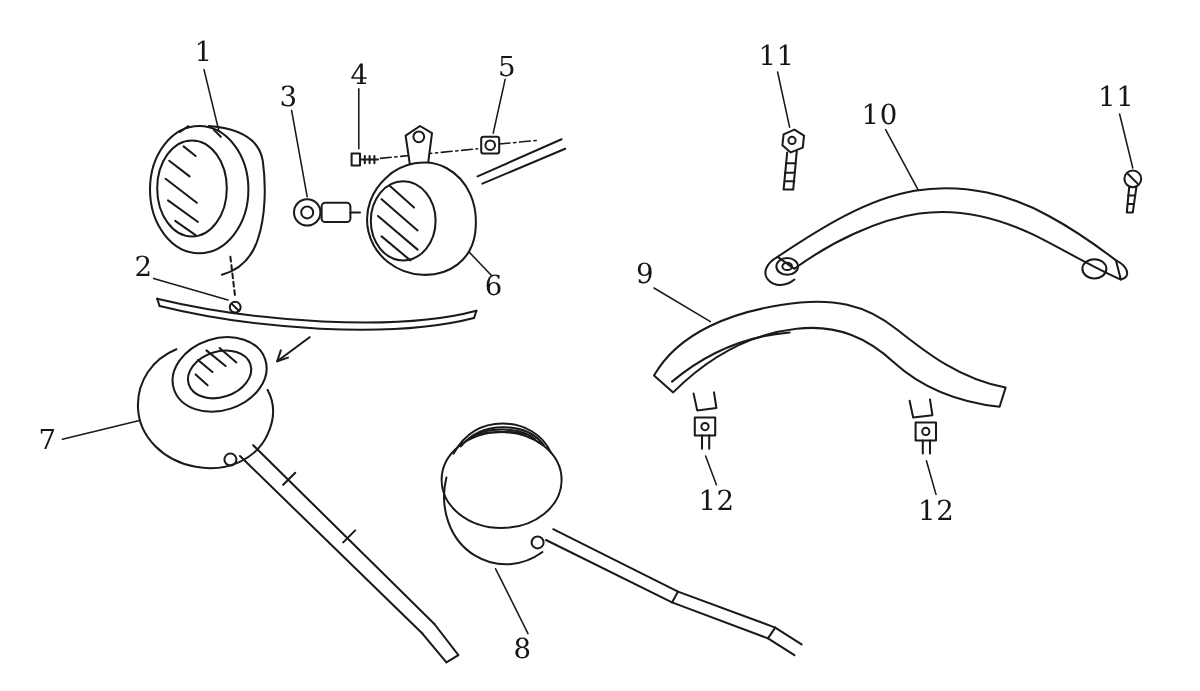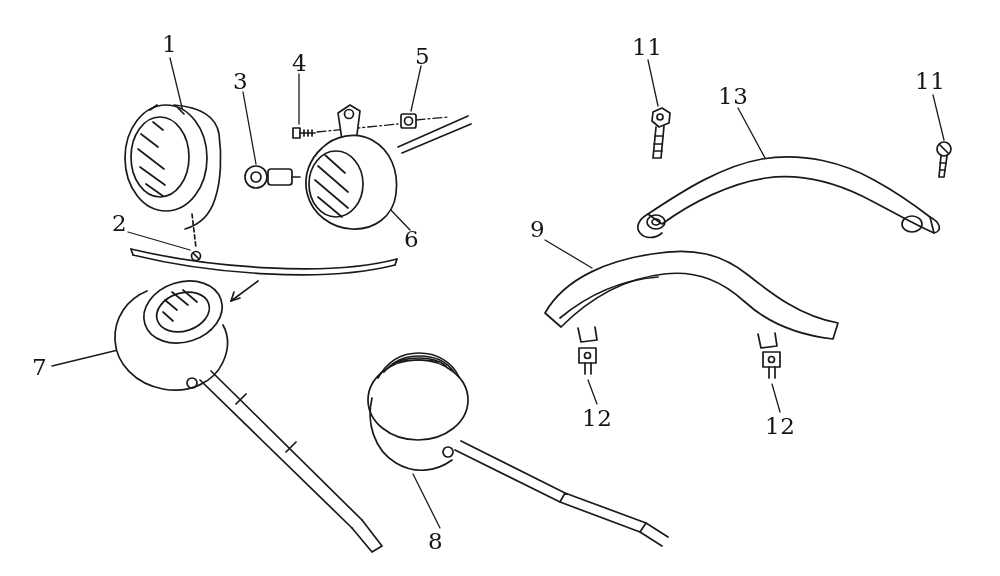"13" span.plabel { text: 13 -> 10 }
